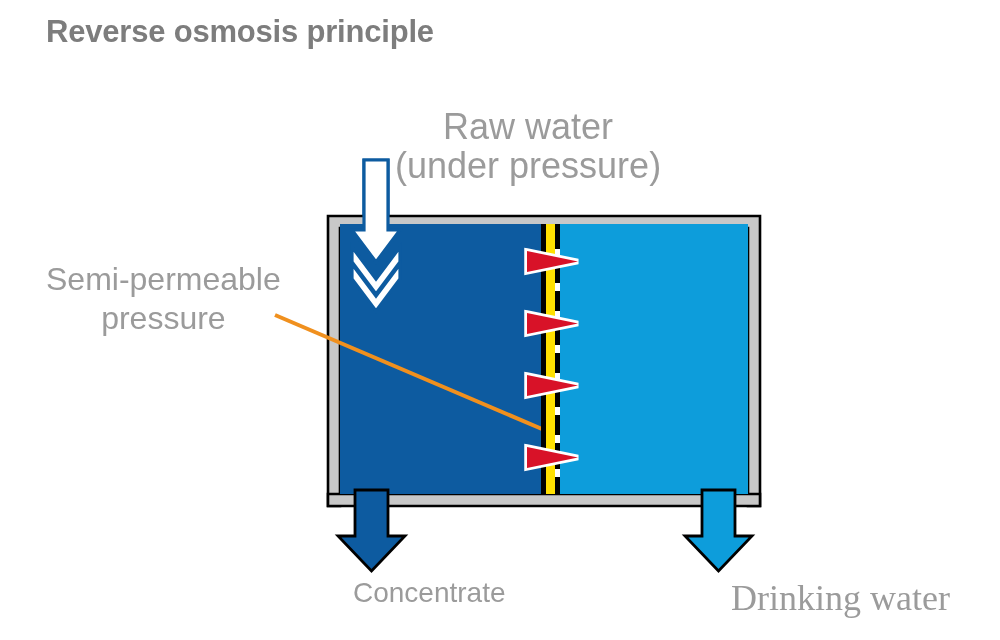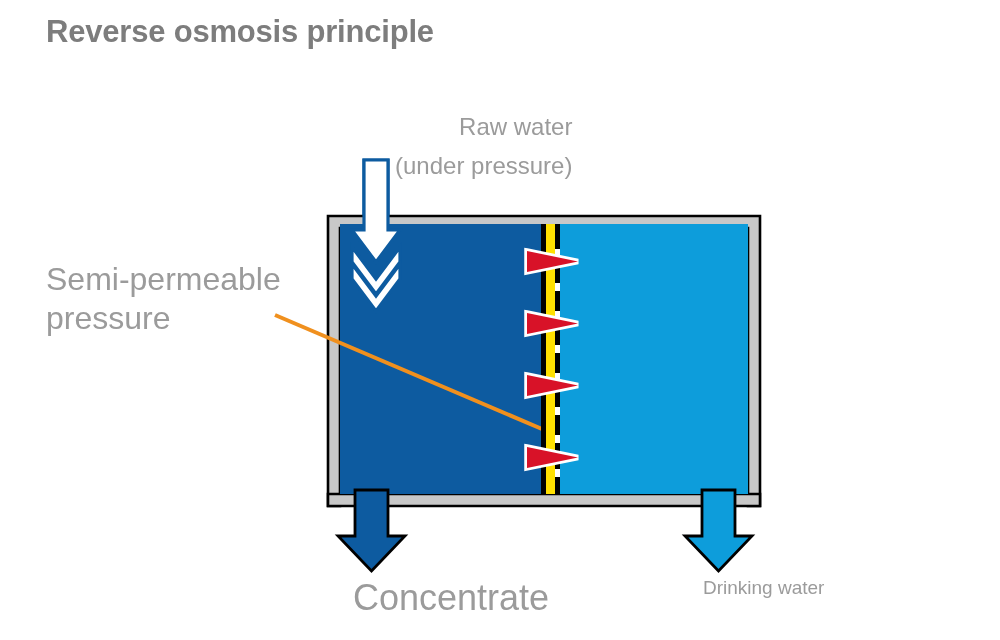"Reverse osmosis principle" .txt { text-align: none -> center }
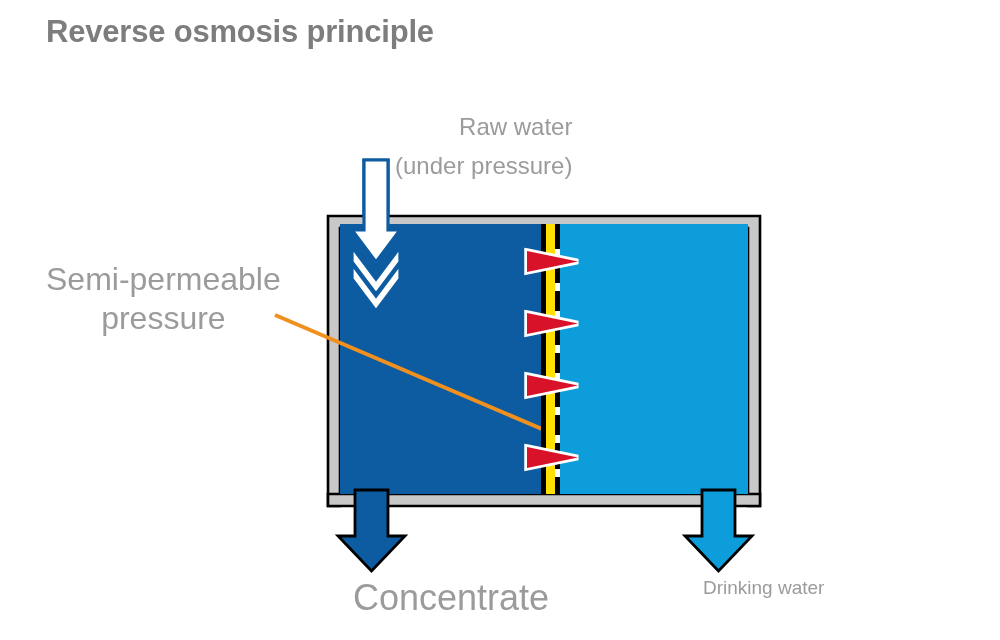"Raw water" #raw-water-label { font-size: 24px -> 36px; text-align: right -> center }
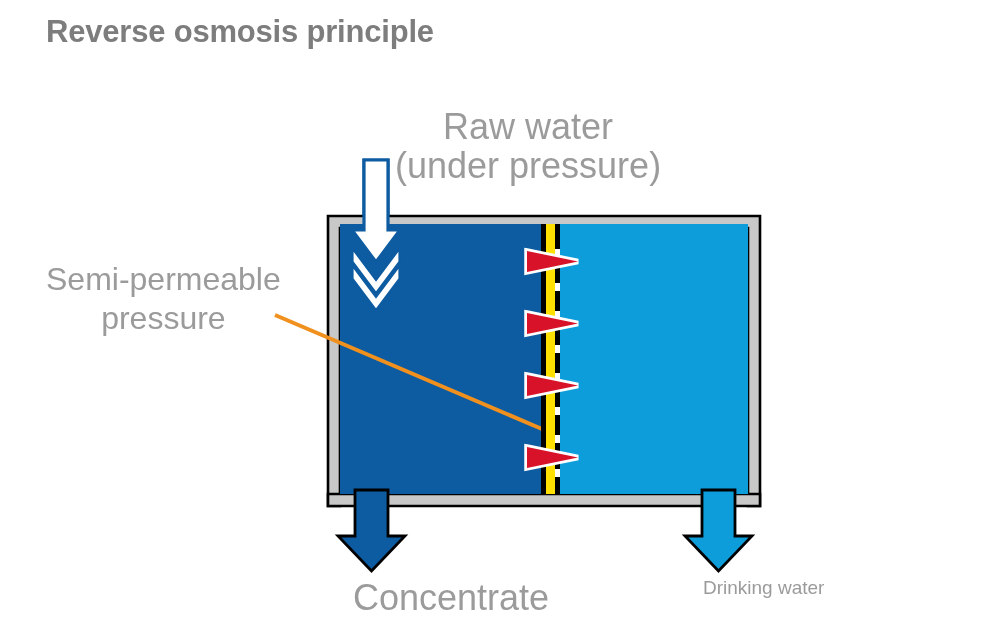"Concentrate" #concentrate-label { font-size: 36px -> 28px }
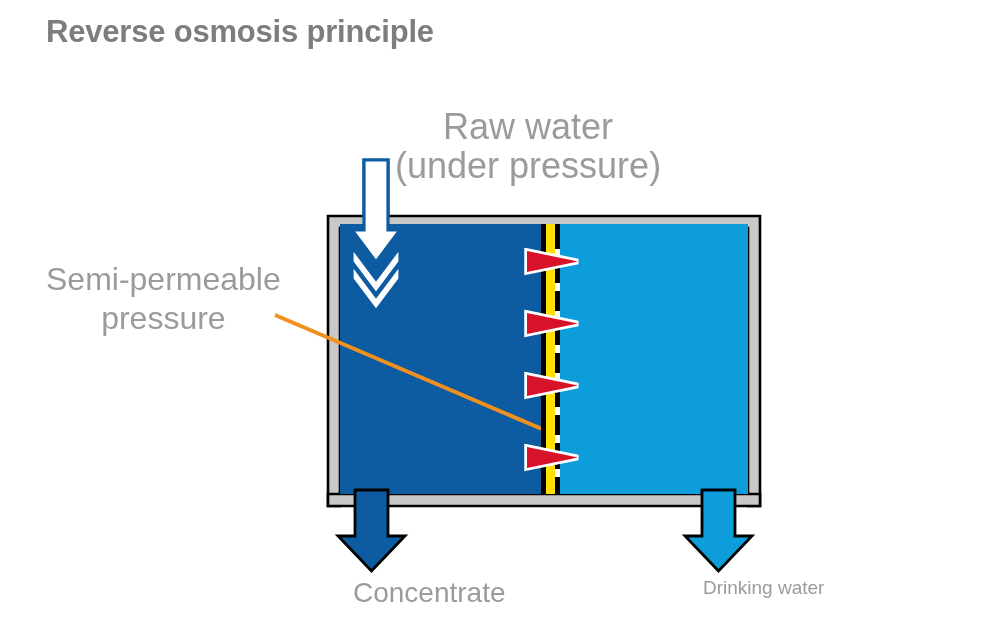"Drinking water" #drinking-label { font-family: none -> Liberation Serif, serif; font-size: 19px -> 36px; left: 703px -> 731px }
